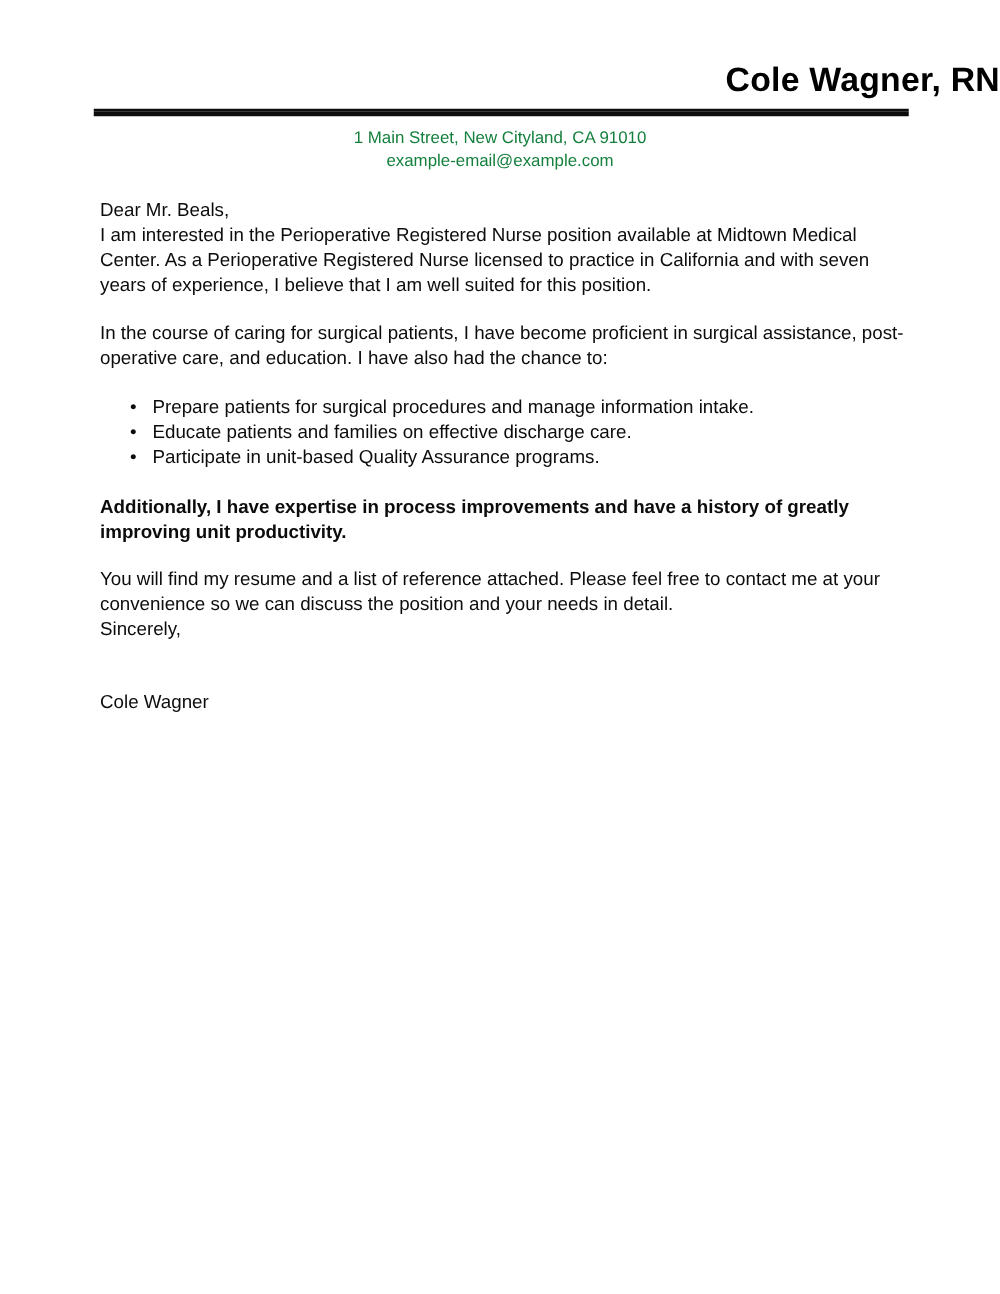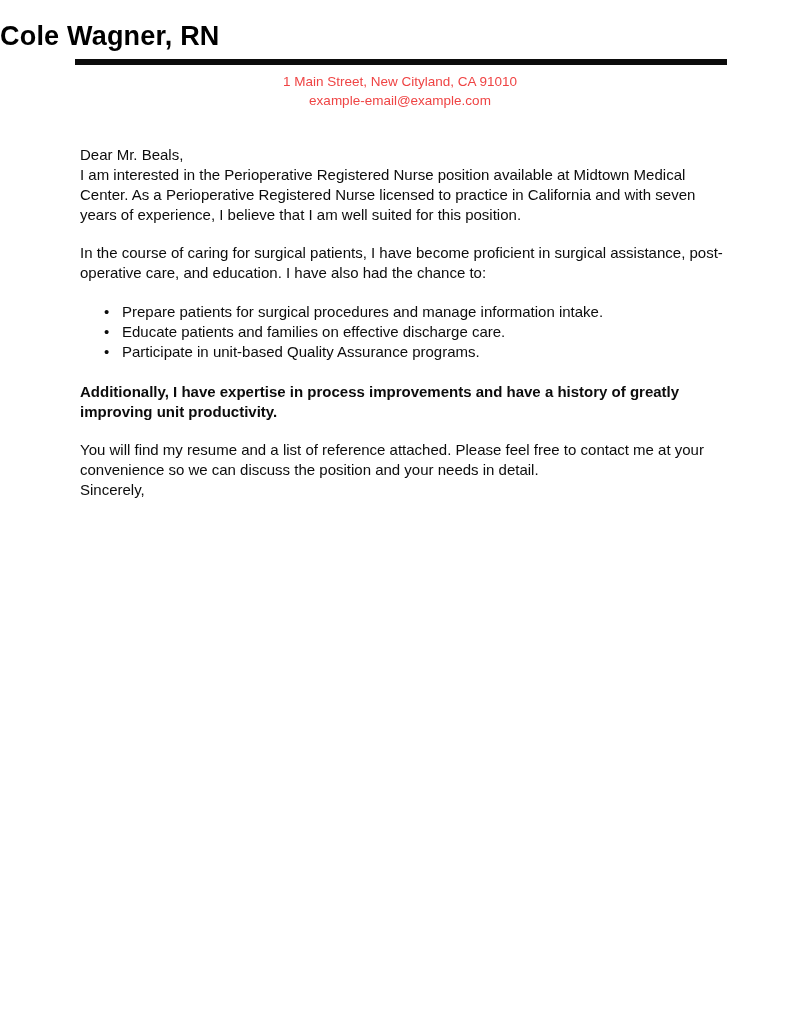"Cole Wagner, RN" .header { padding-top: 20px -> 48px; text-align: left -> right }
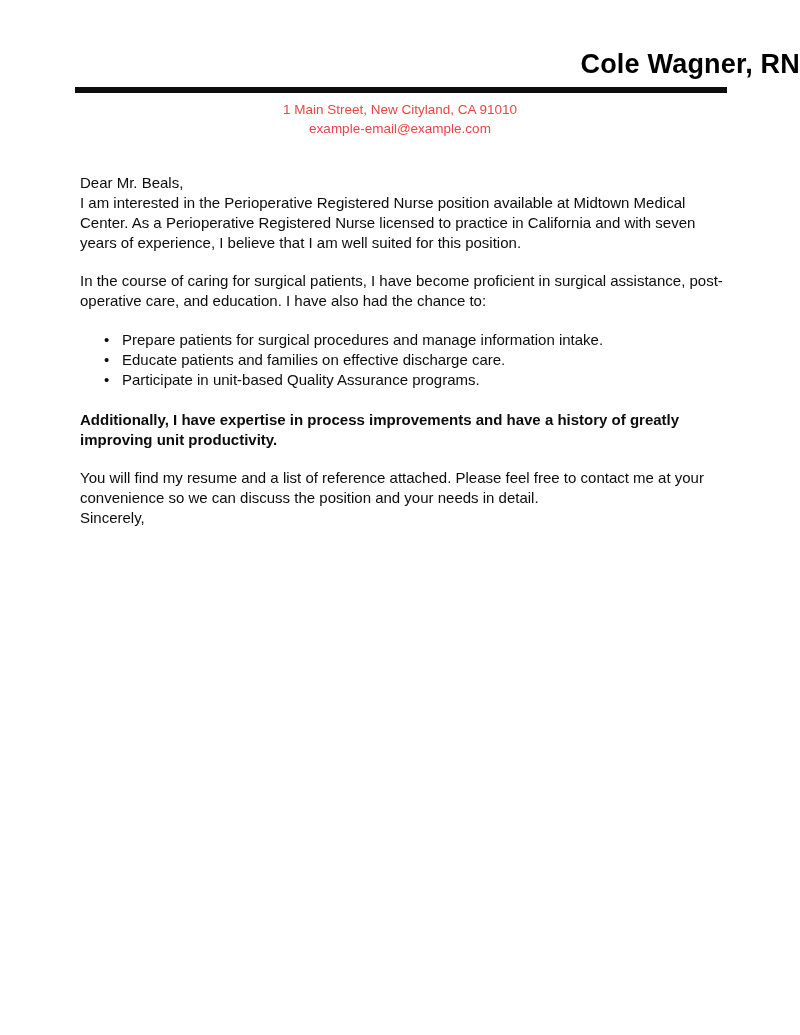"1 Main Street, New Cityland," .contact-block { color: #ef4444 -> #15803d }
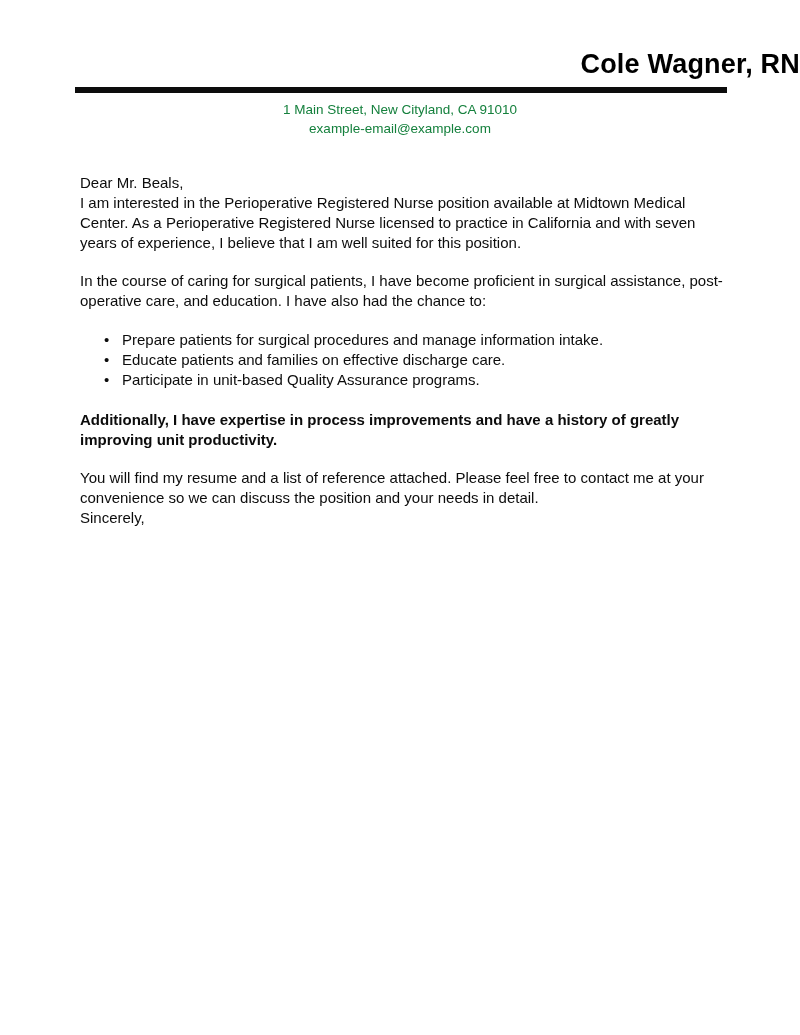"Dear Mr. Beals," .salutation { margin-top: 35px -> 21px }
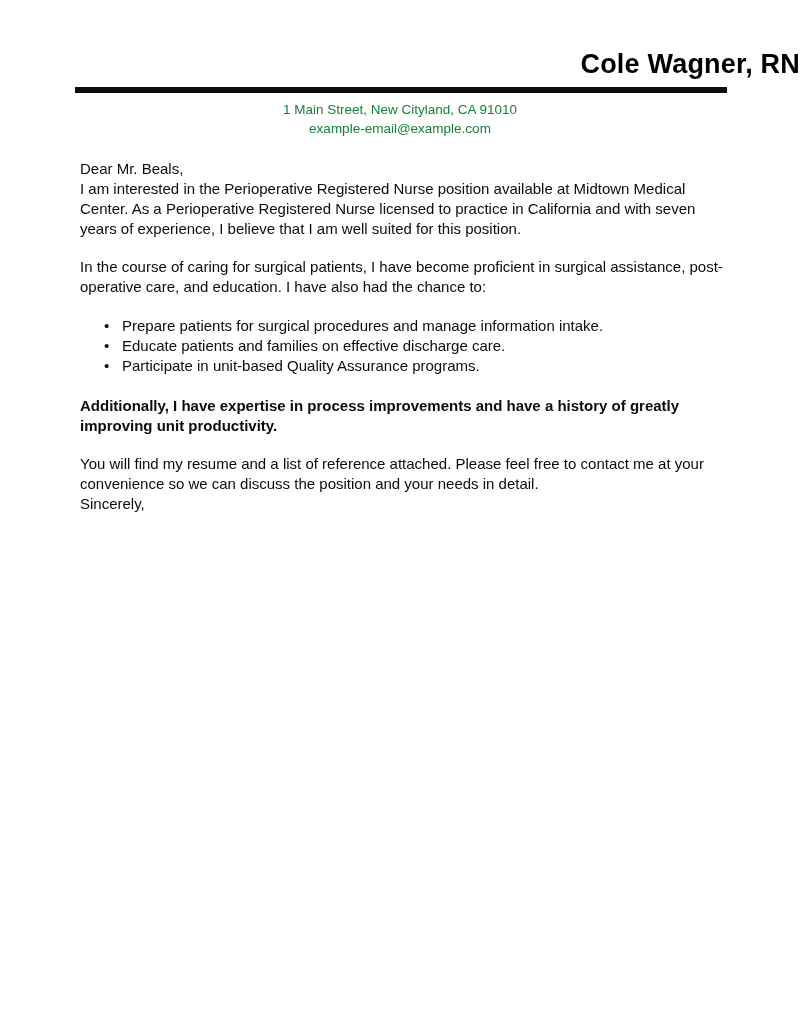"Cole Wagner" p.signature { html: none -> <p>Cole Wagner</p> }
